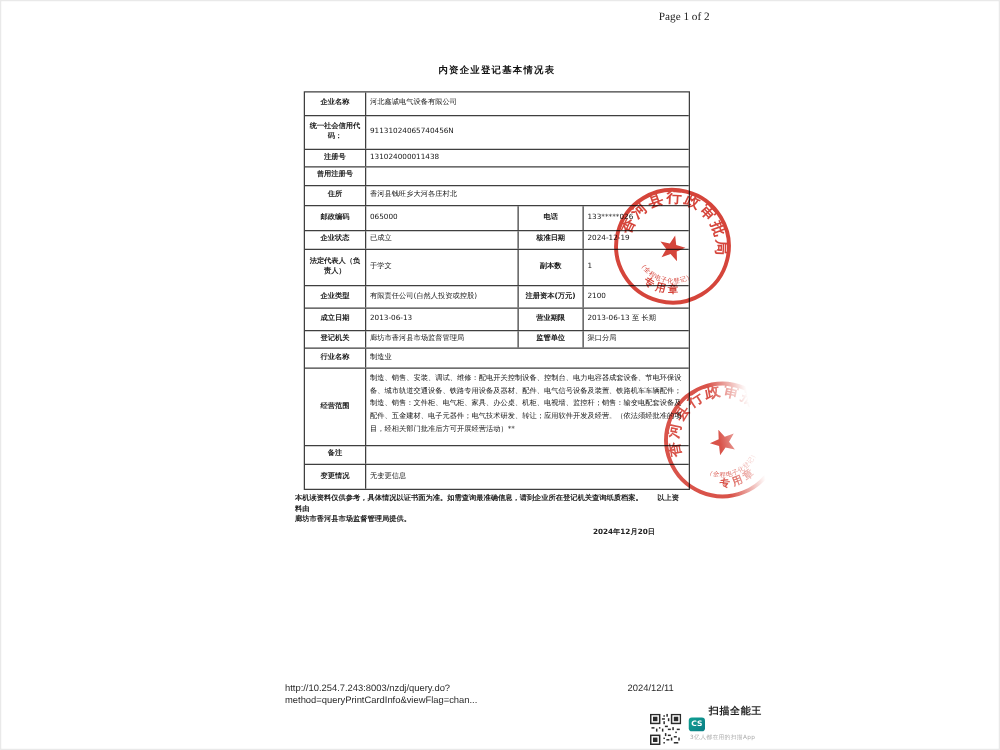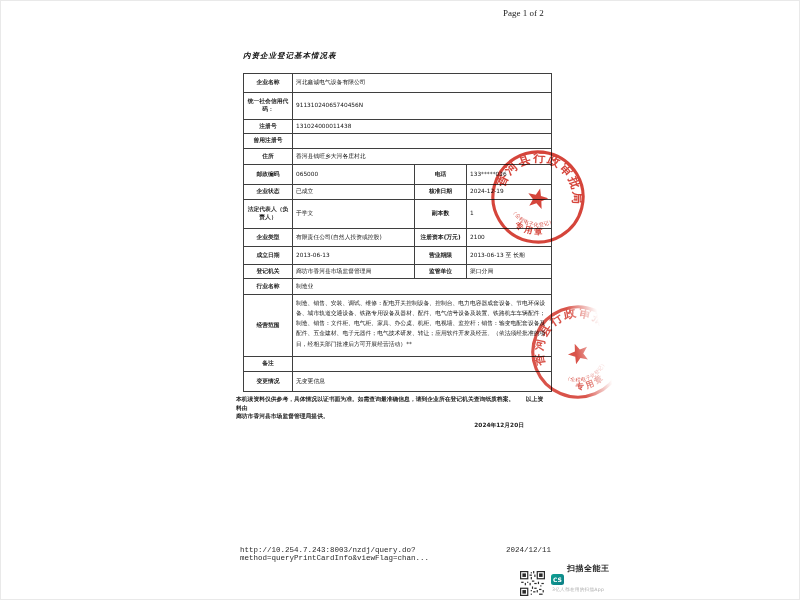"Page 1 of 2" .page-label { left: 503px -> 527px }
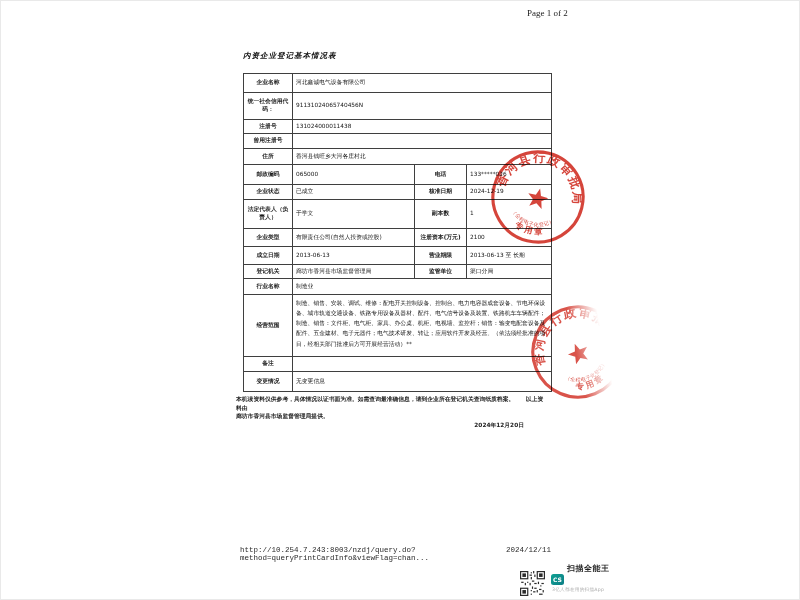"内资企业登记基本情况表" .doc-title { font-style: italic -> none; text-align: left -> center }
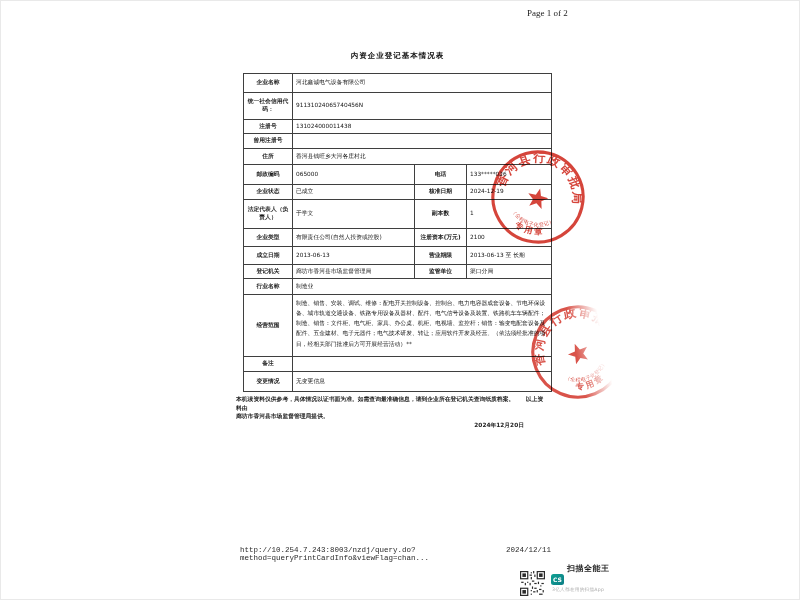"http://10.254.7.243:8003/nzdj/query.do?m" .url-line { font-family: Liberation Mono, monospace -> Liberation Sans, sans-serif; left: 240px -> 228px }
